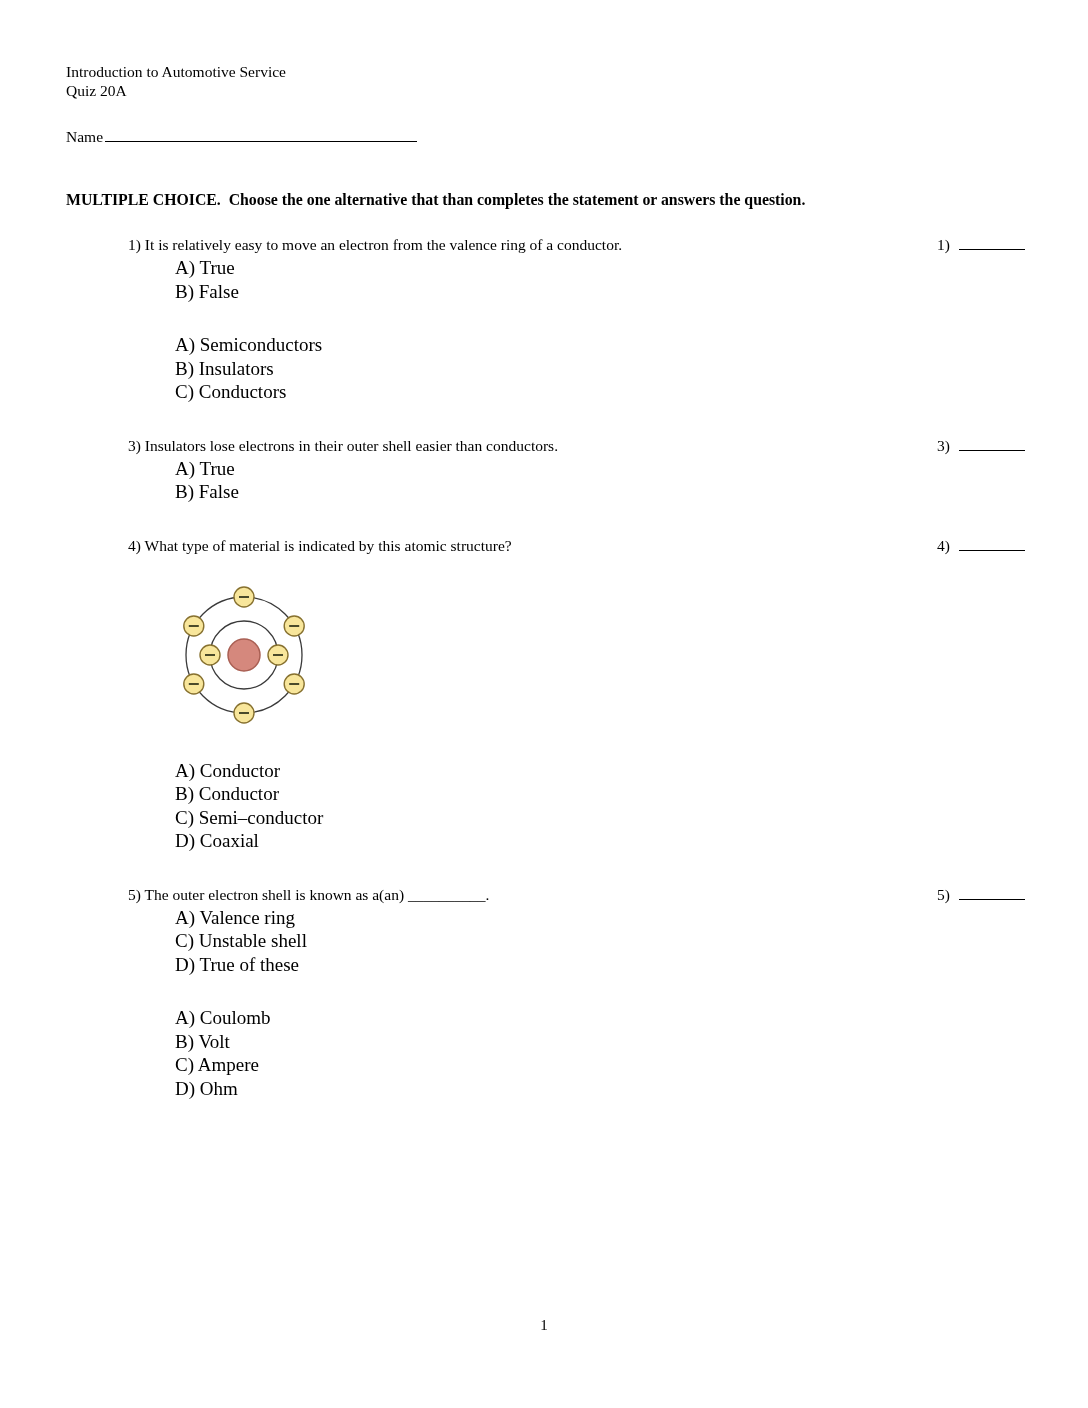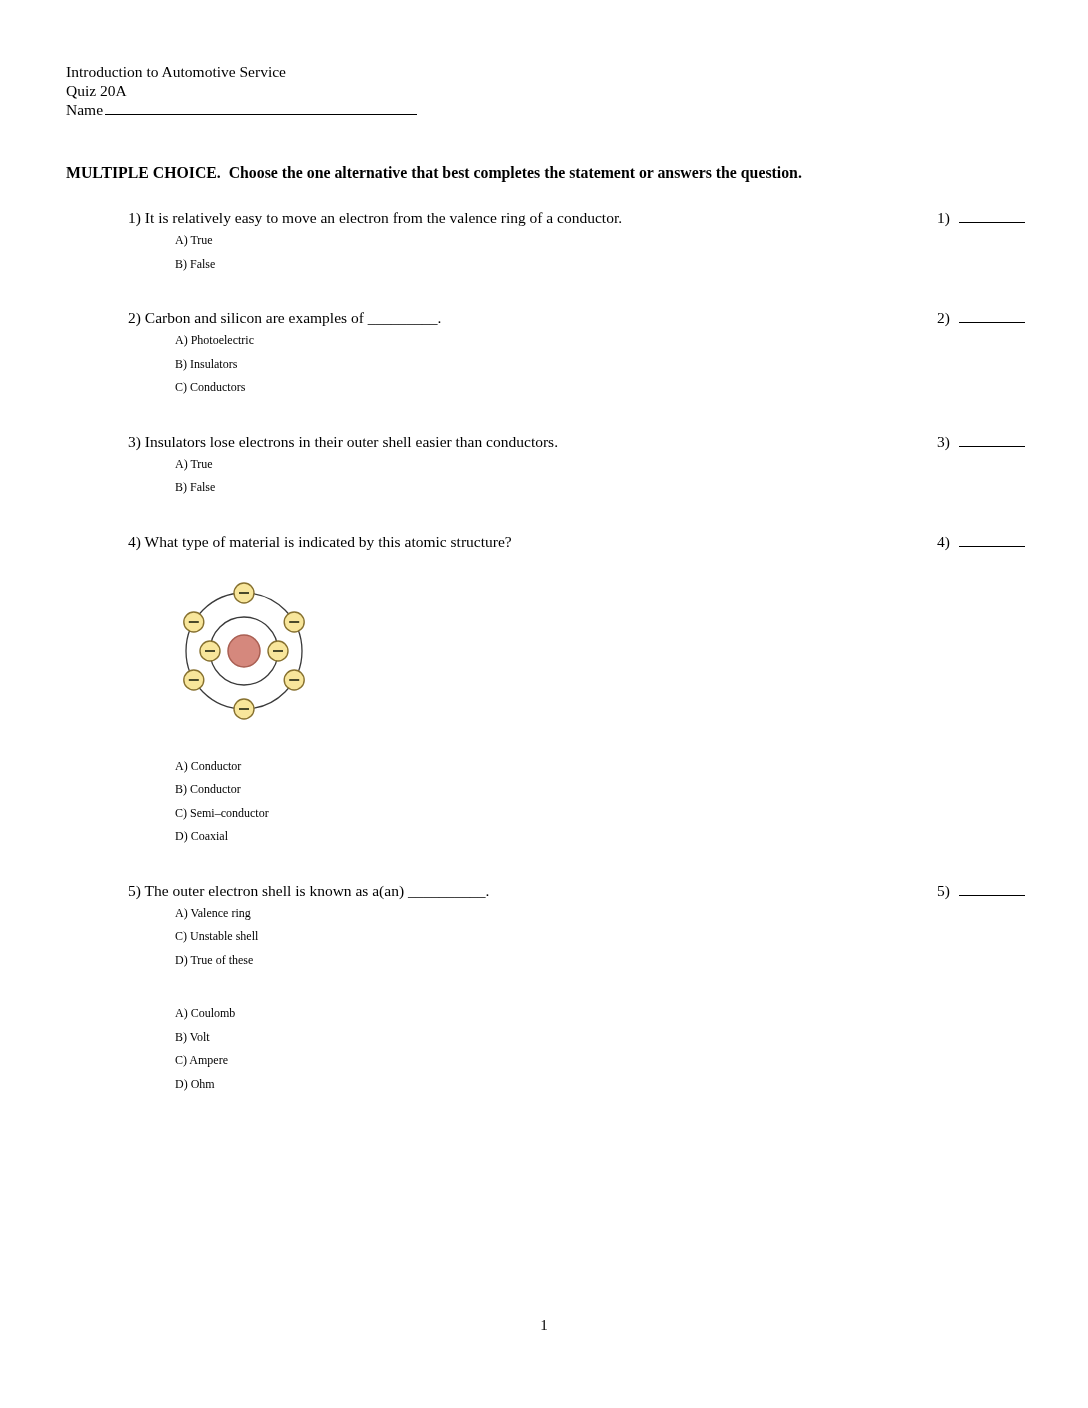"Name" .name-row { margin-top: none -> 27px }
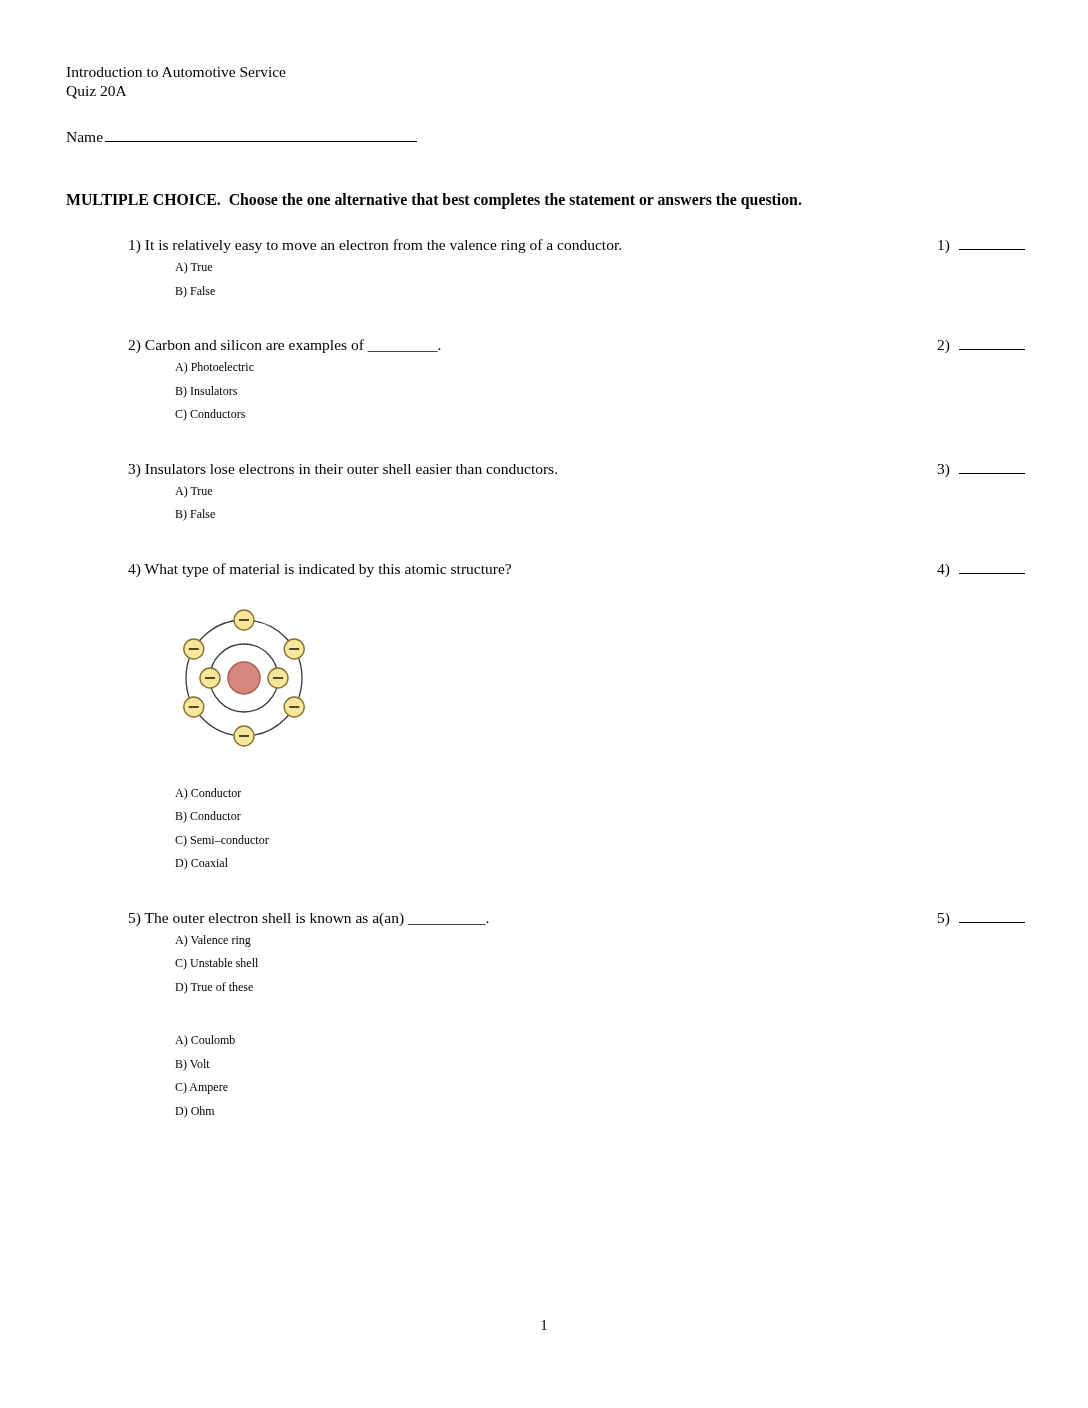"MULTIPLE CHOICE. Choose the one" div.section-title { text: best -> than }
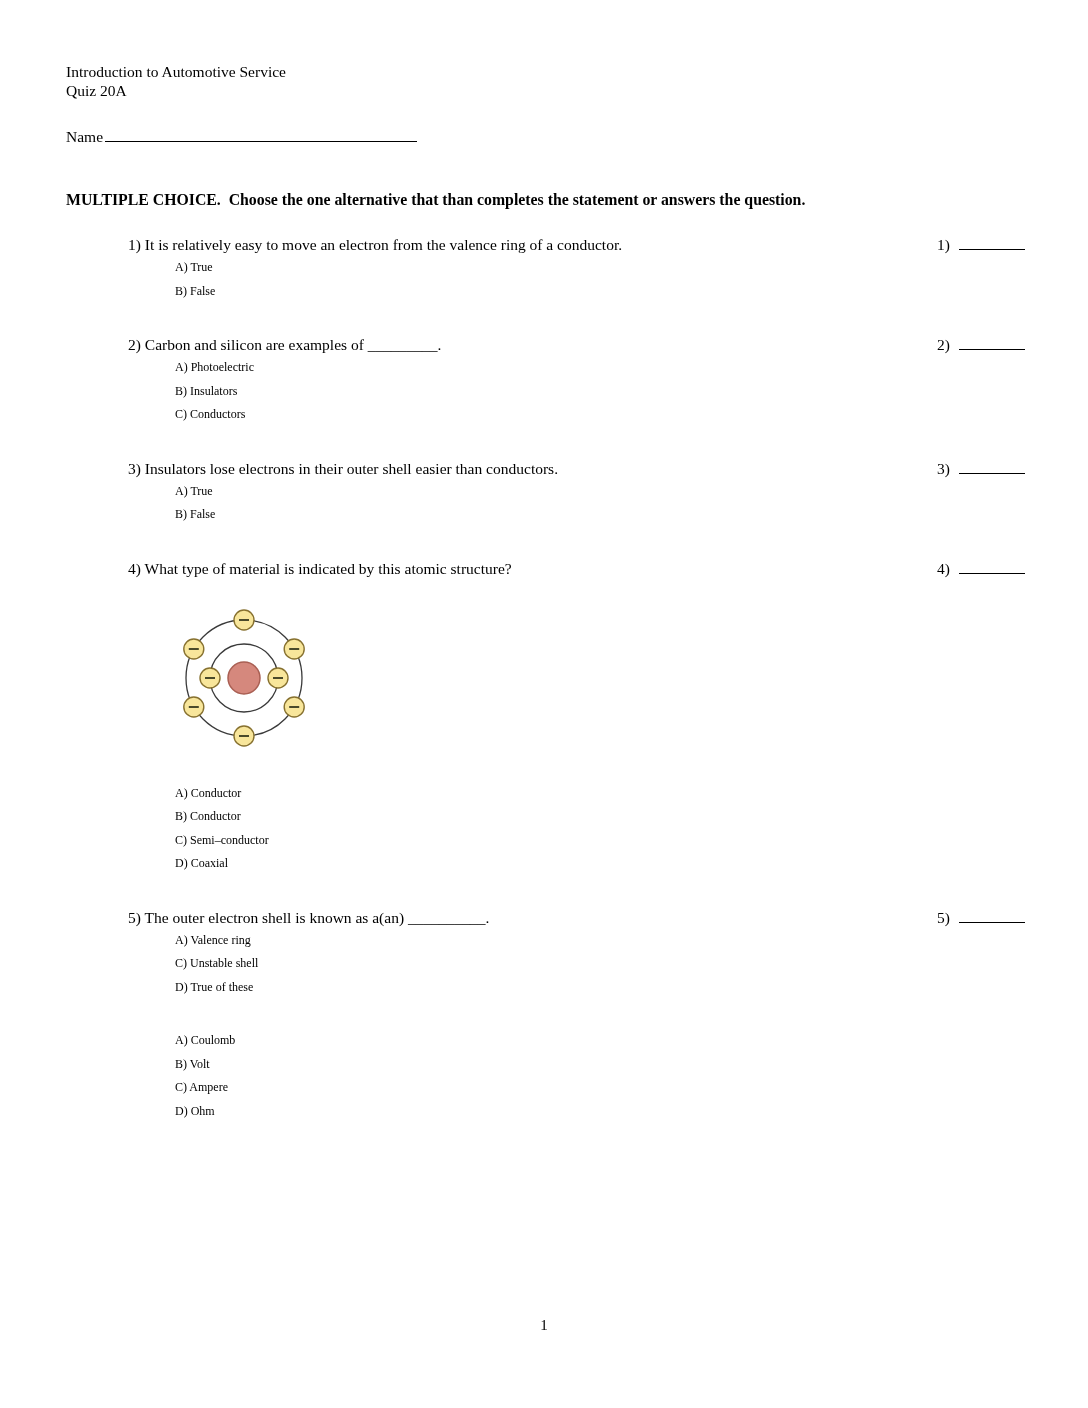"A) True" .options { font-size: 12px -> 19px }
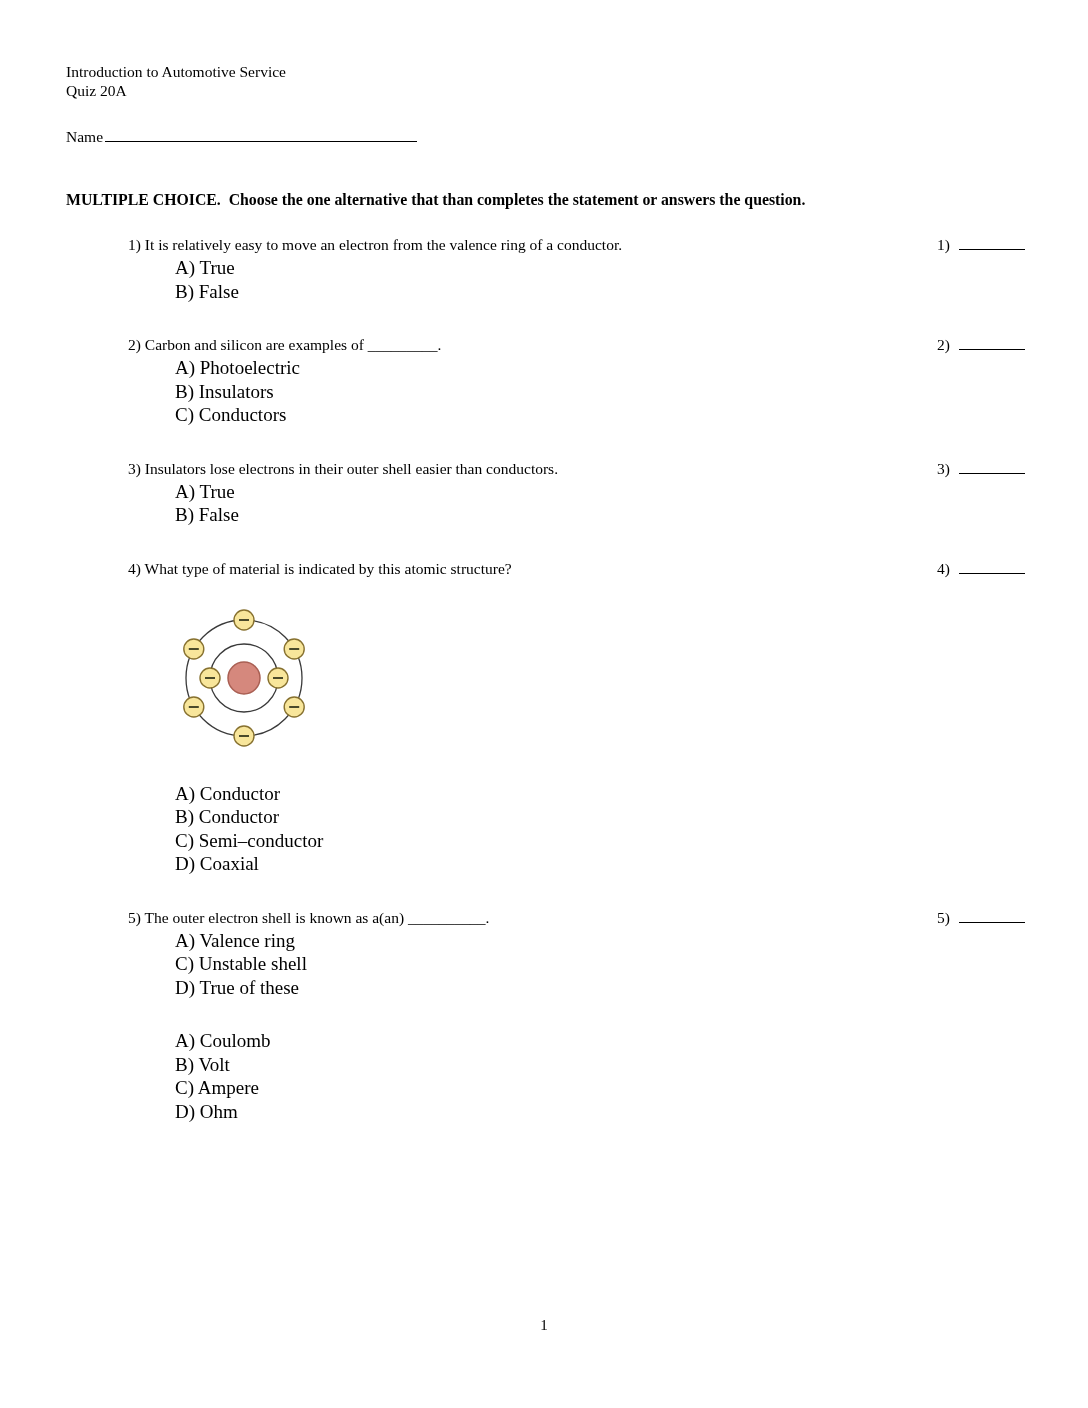"2) Carbon and silicon are" div.q-row { html: <div> <div> <span>2)</span> <span>Carbon and silicon are examples of _________.</span> </div> <div> <span>2)</span><span></span> </div> </div> -> none }
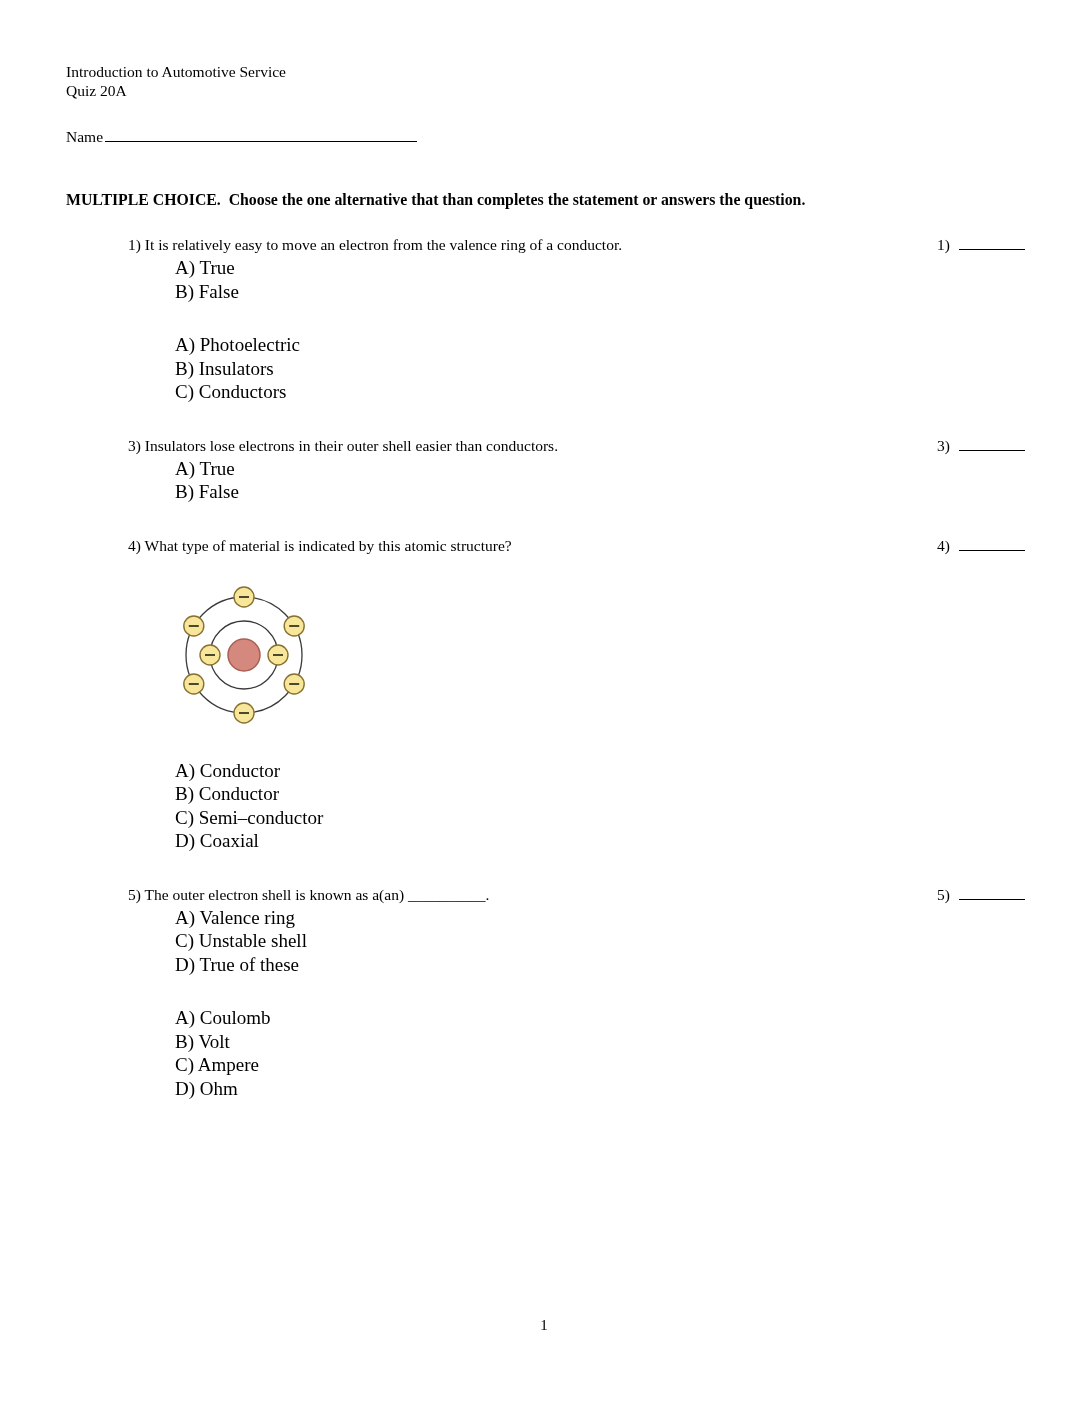"A) Photoelectric" div.option { text: Photoelectric -> Semiconductors }
